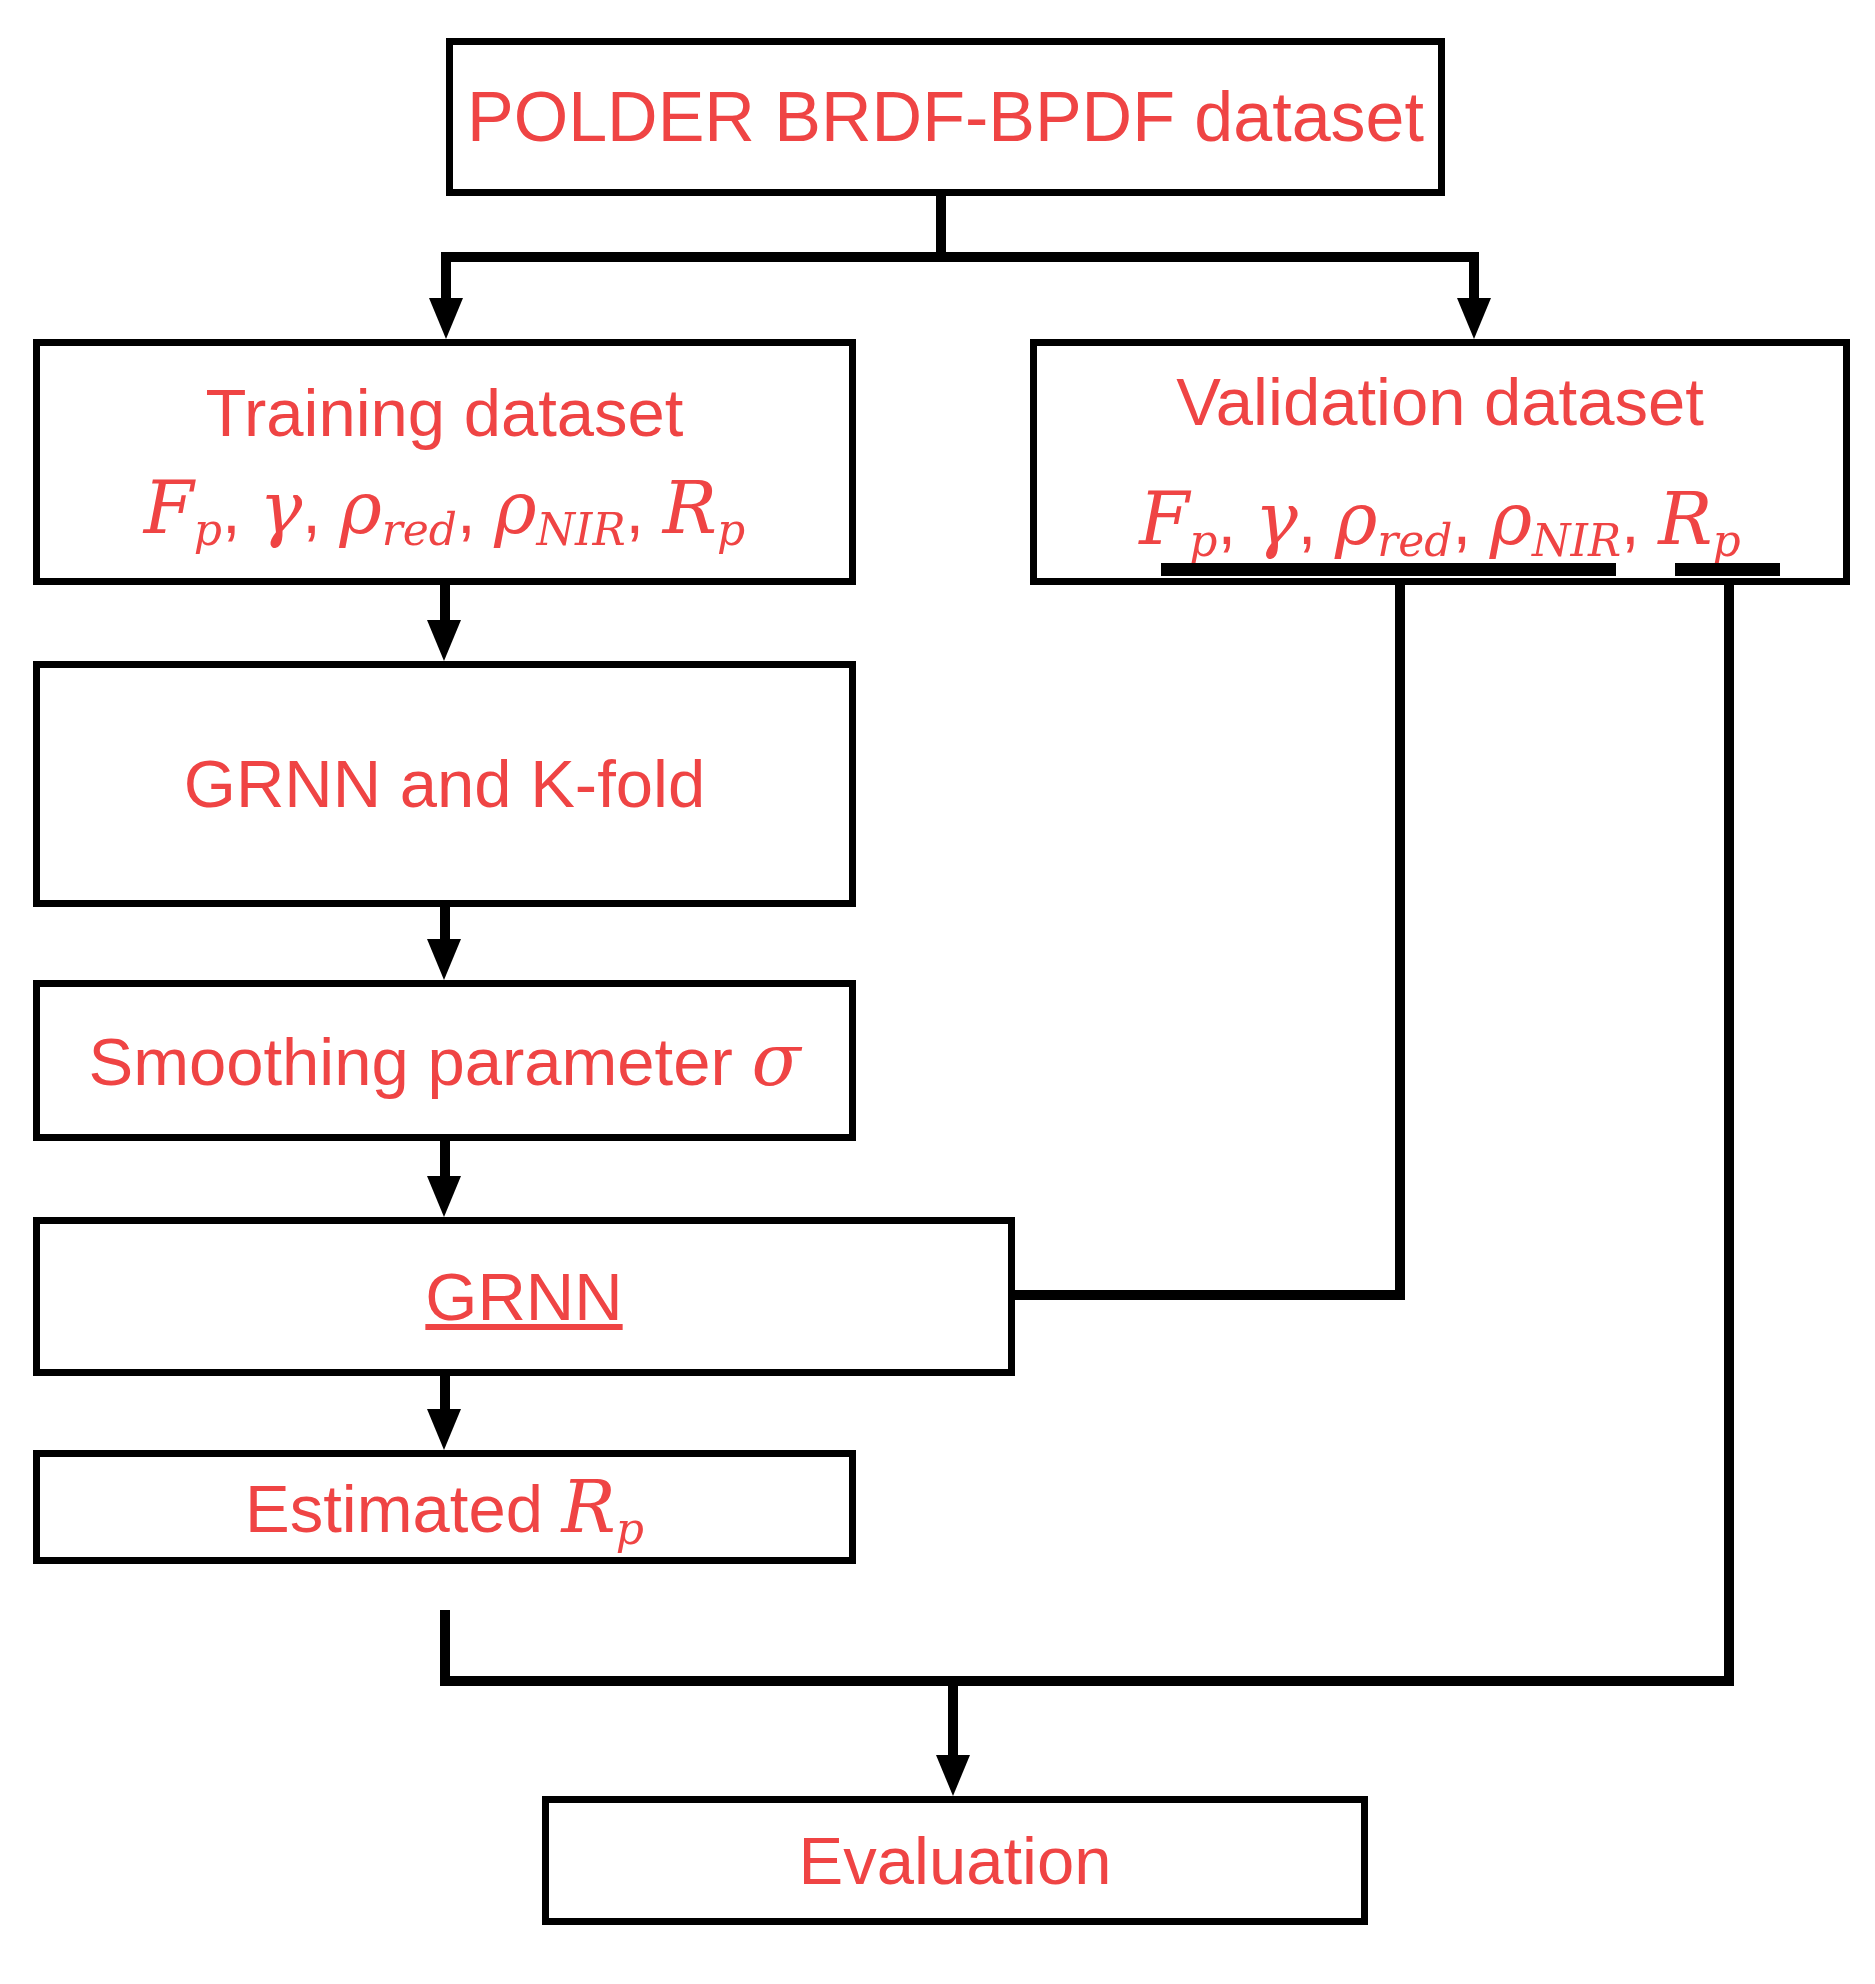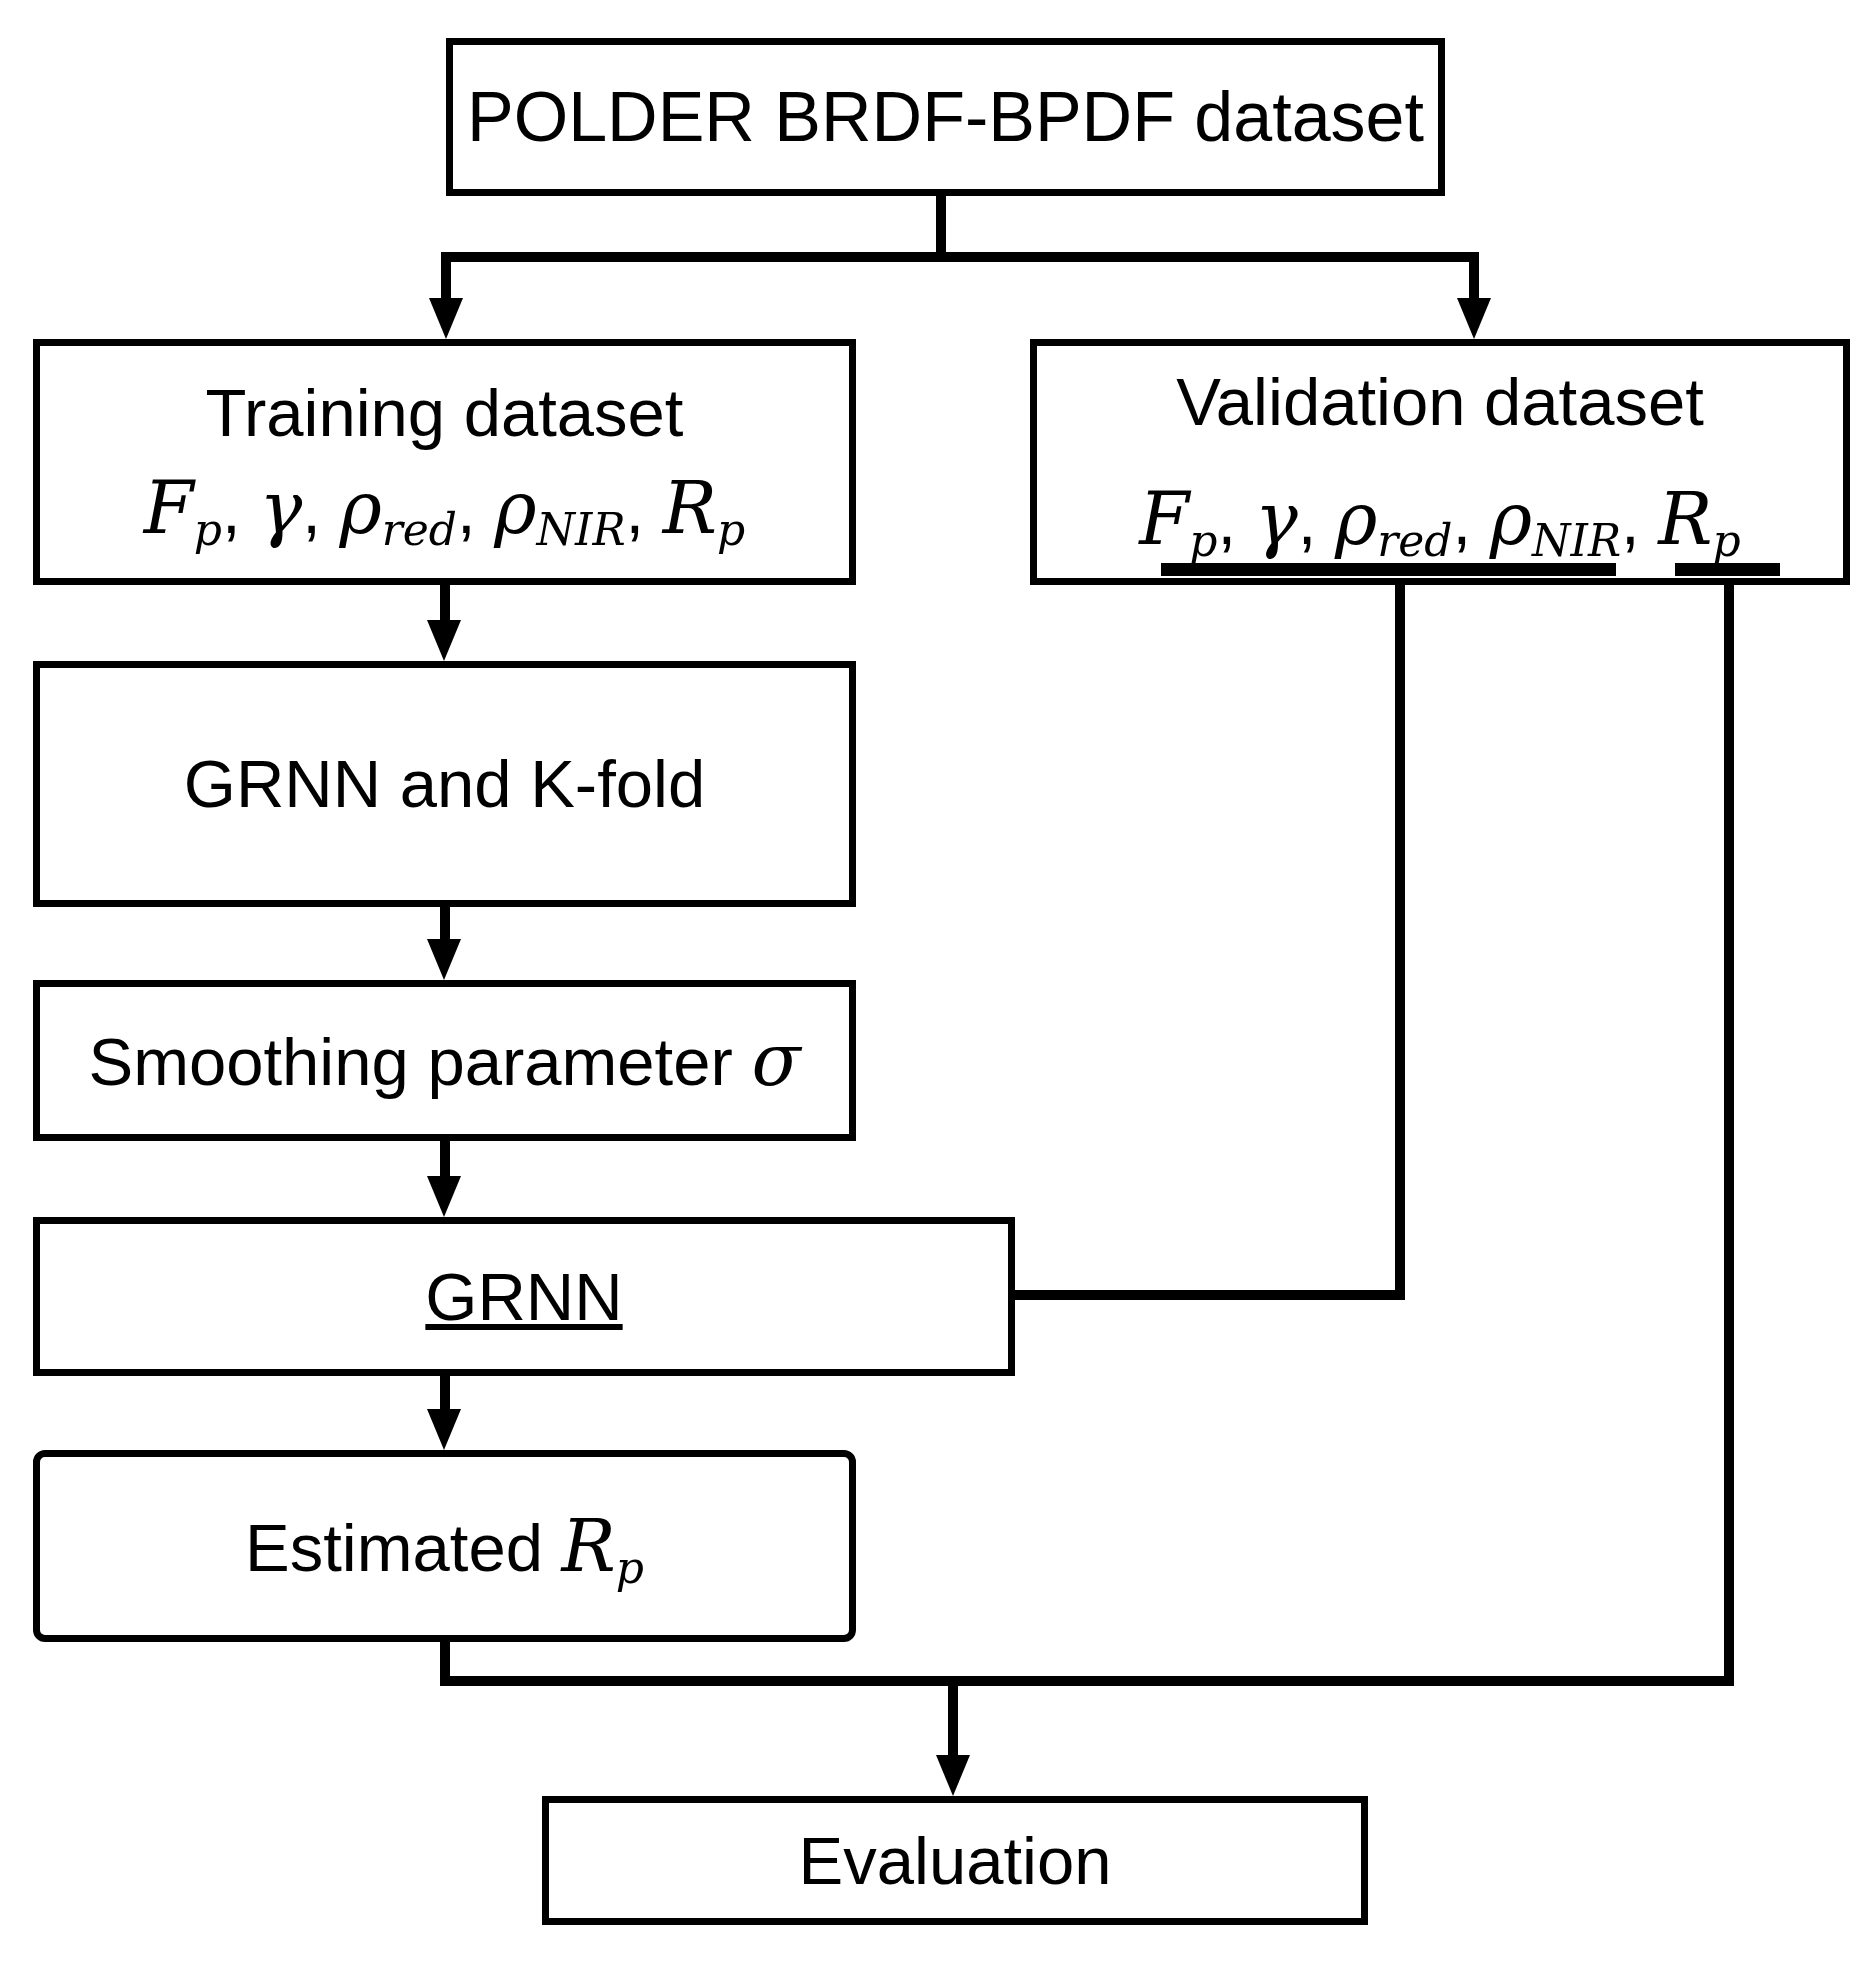"POLDER BRDF-BPDF dataset" .box { color: #000000 -> #ef4444 }
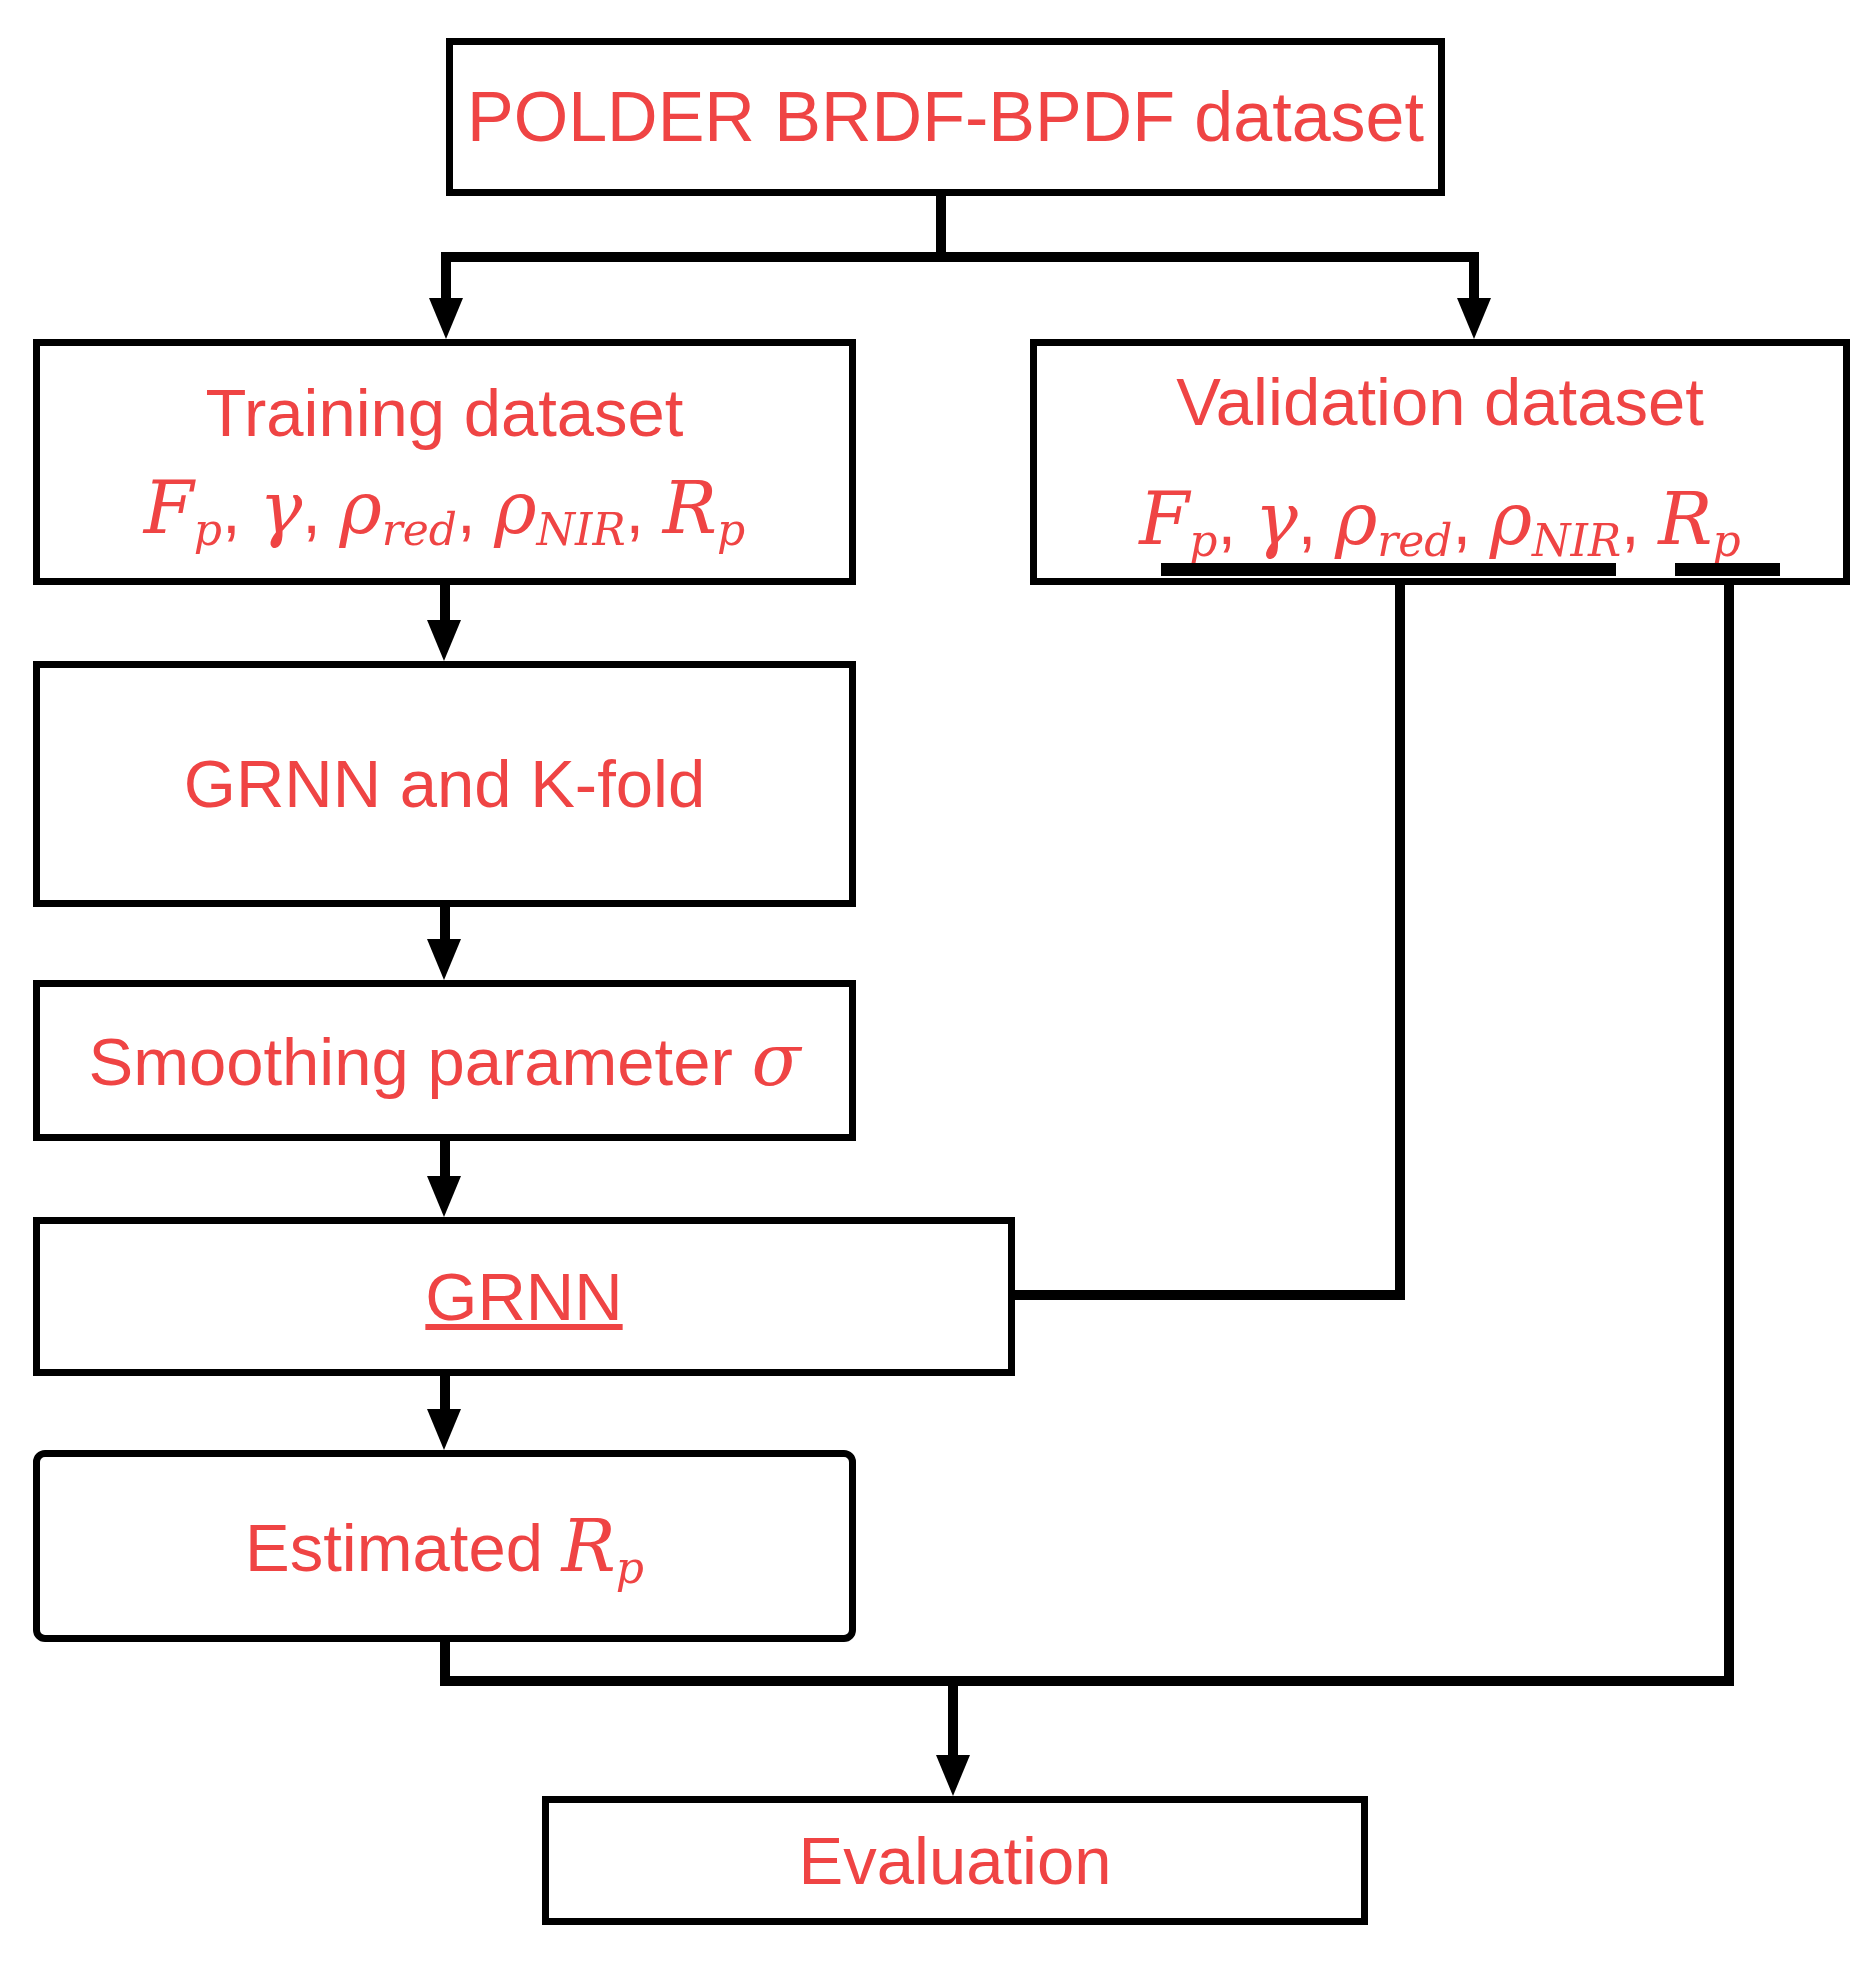"Estimated Rp" .box-estimated { border-radius: 12px -> none; height: 192px -> 114px }
